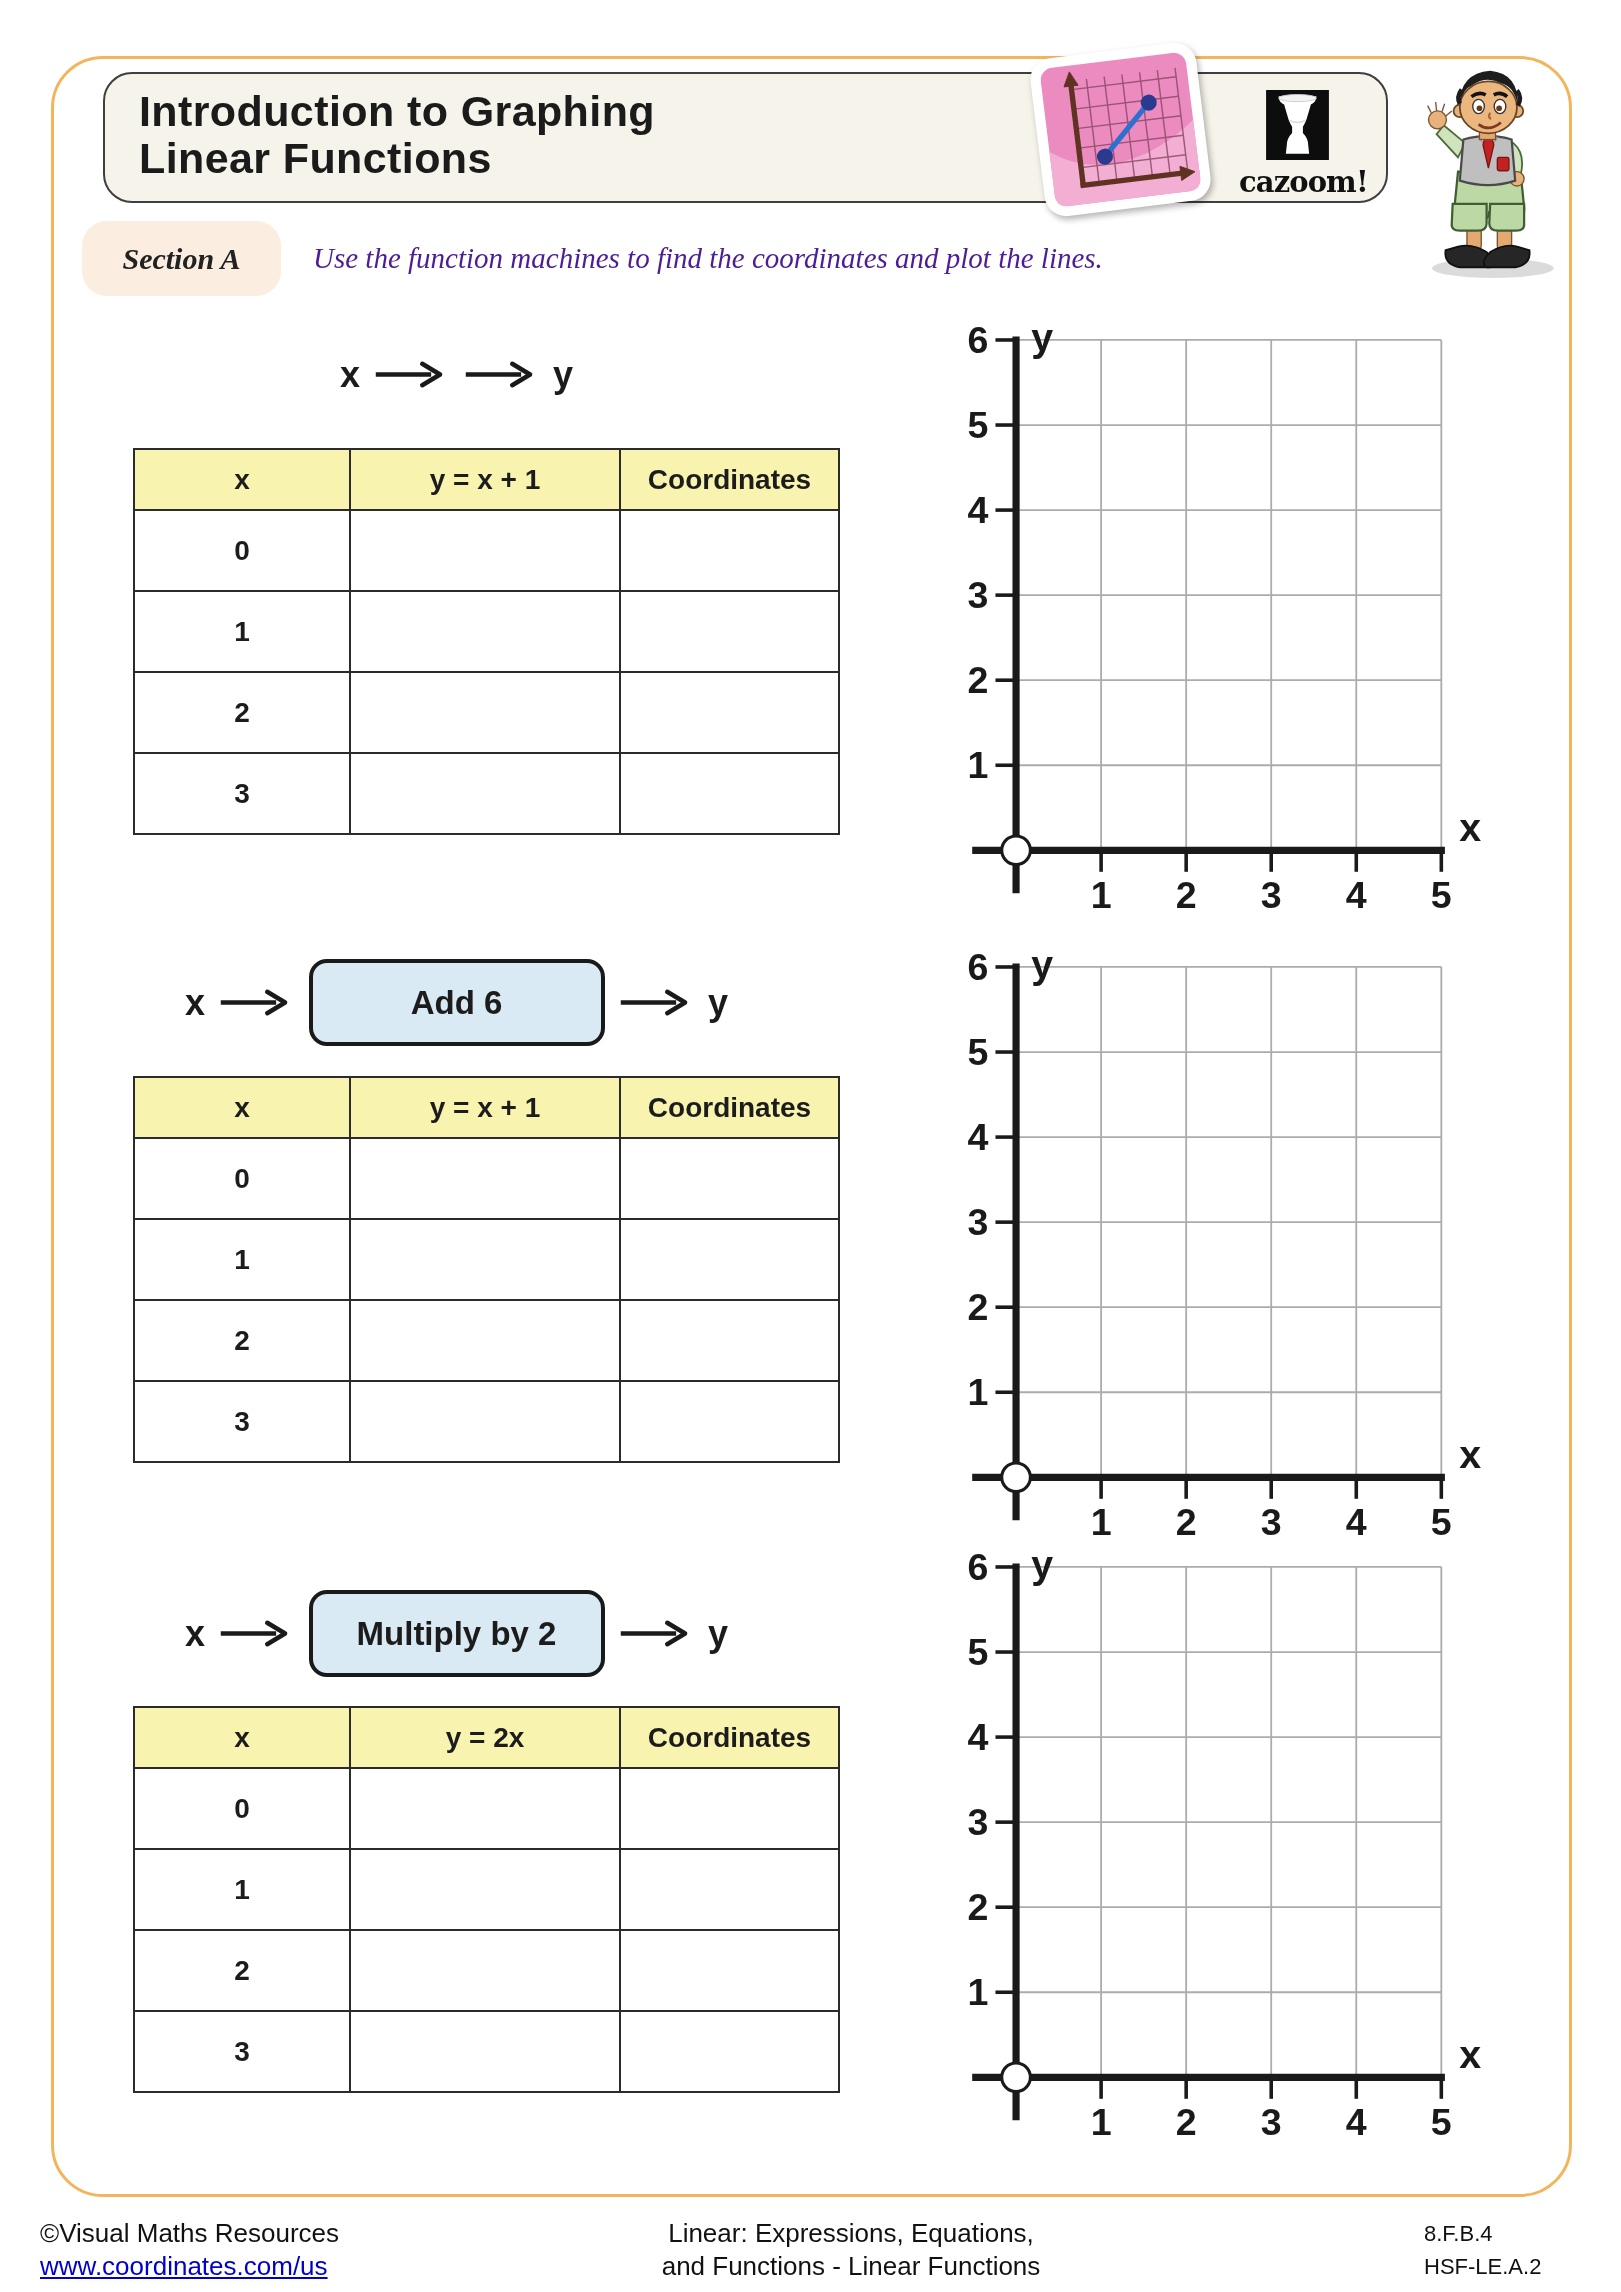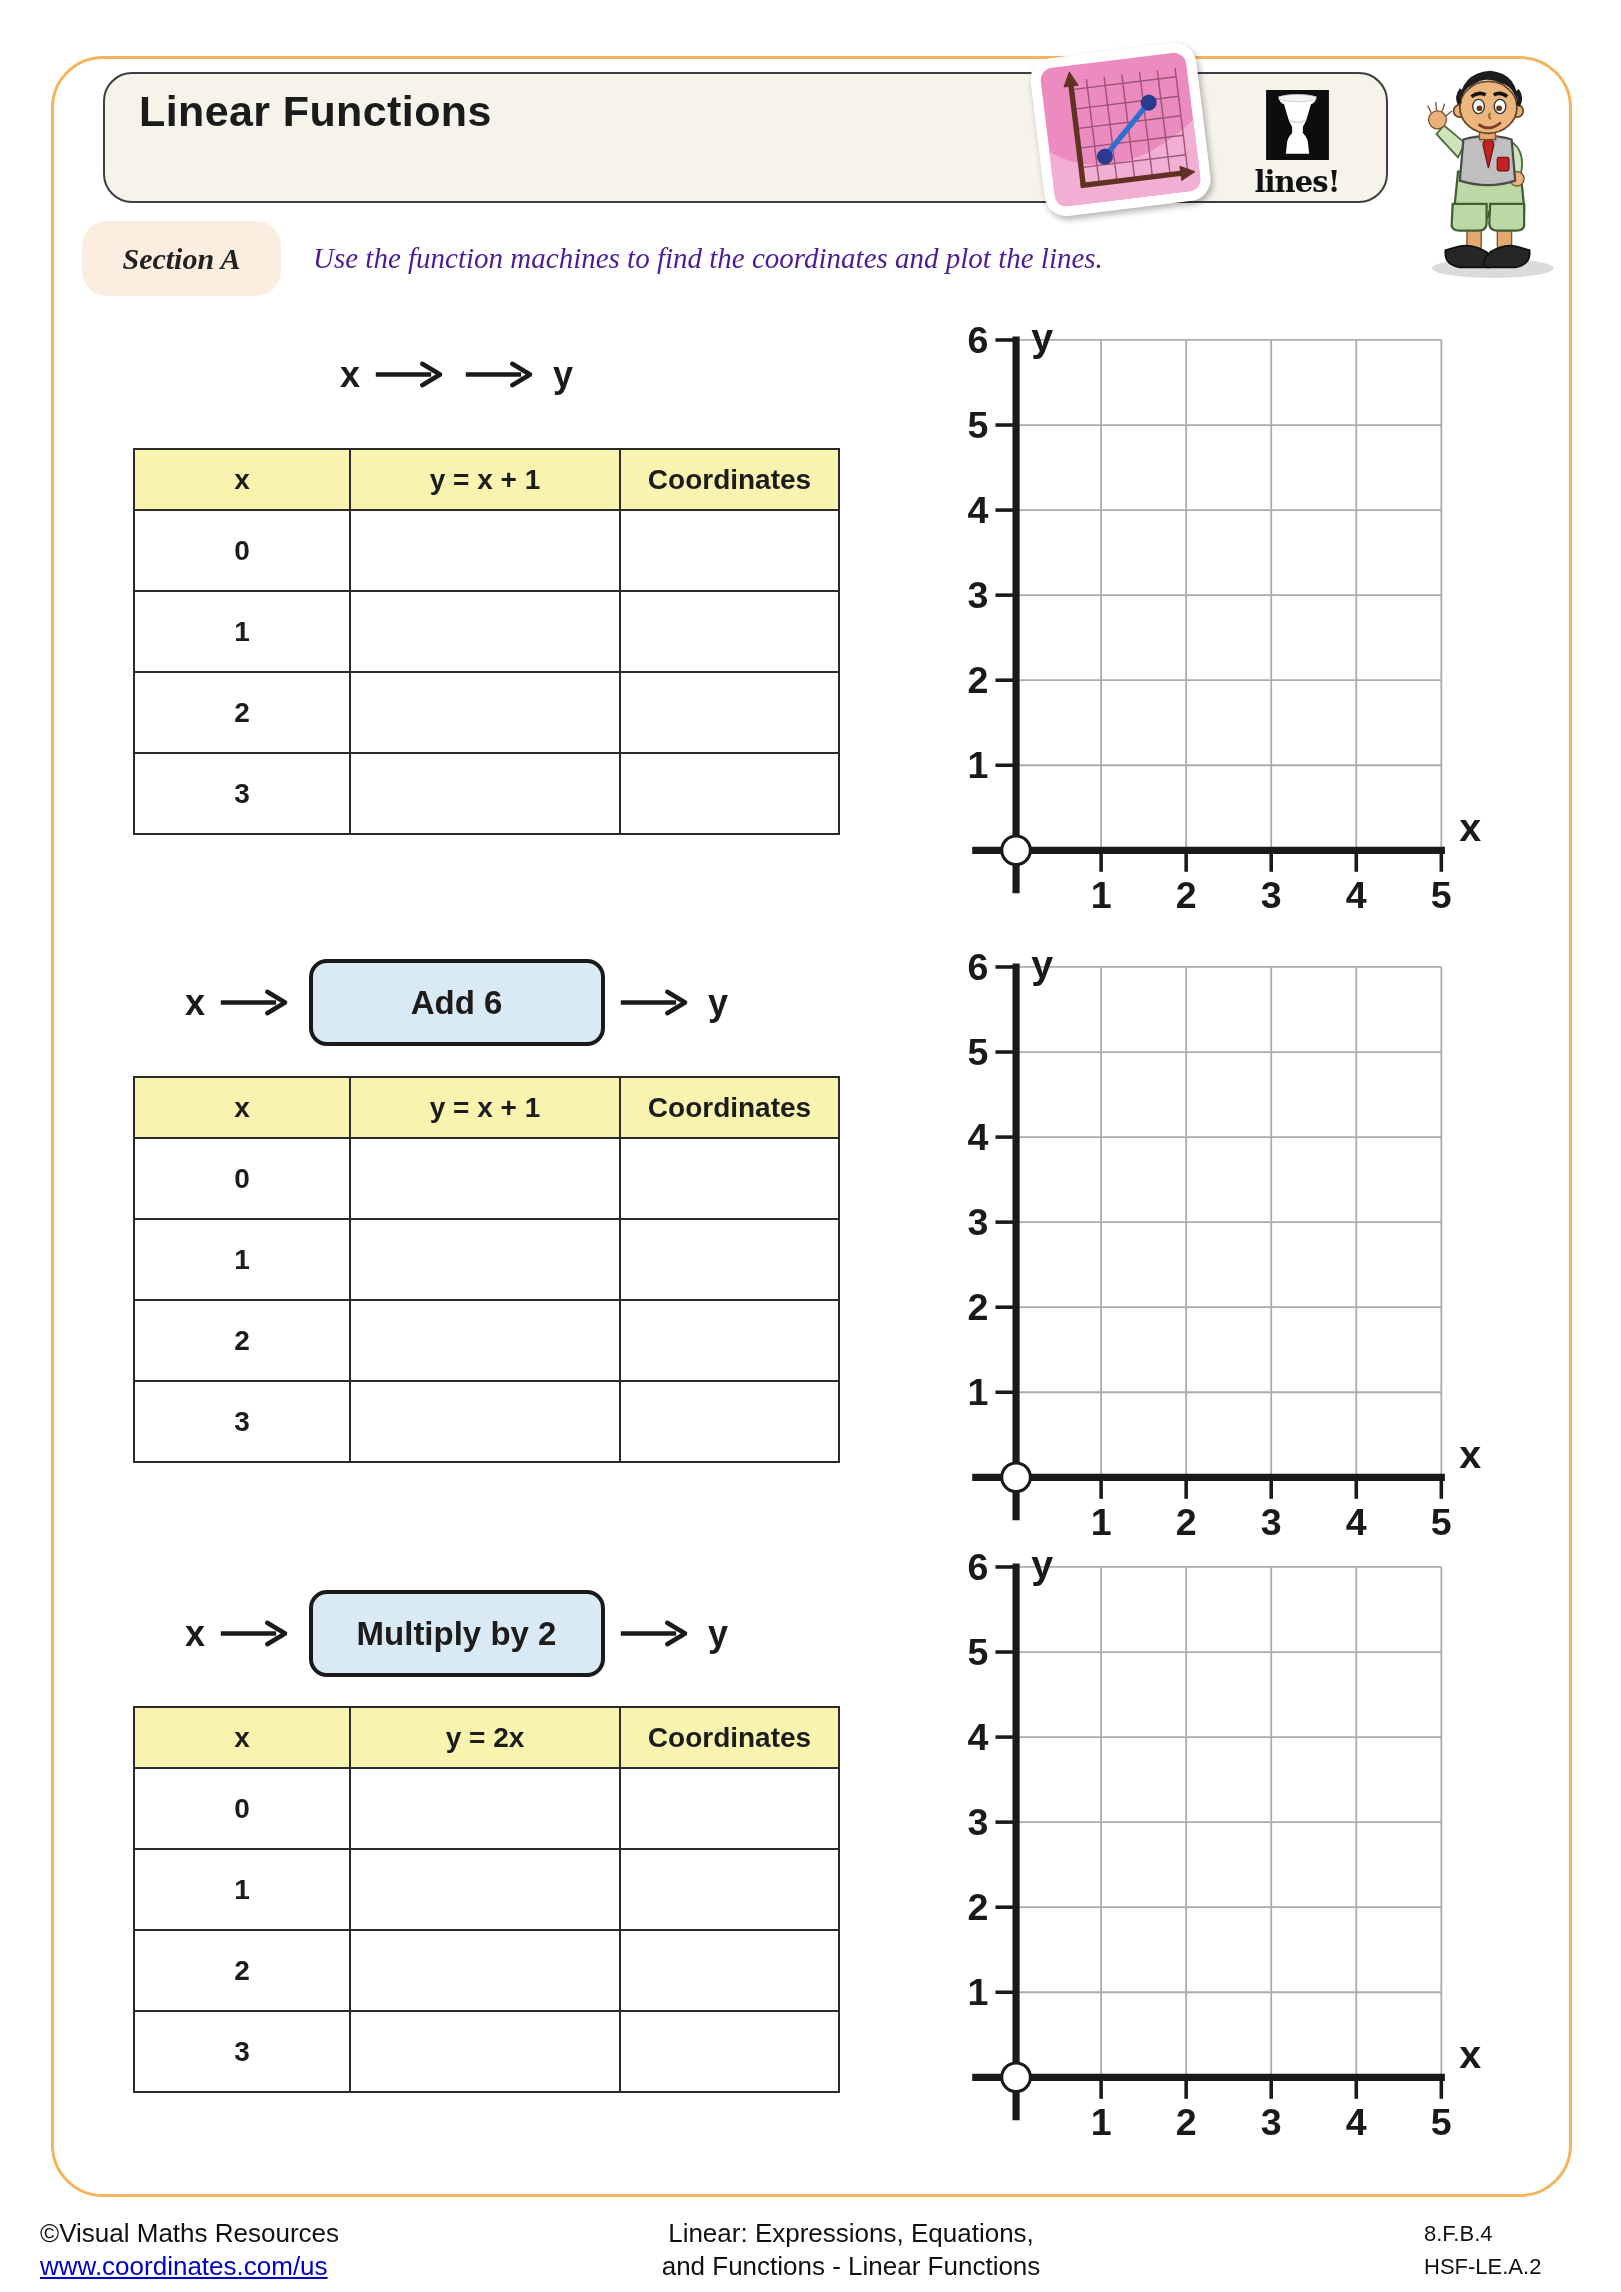"Introduction to Graphing" div { html: none -> <div>Introduction to Graphing</div> }
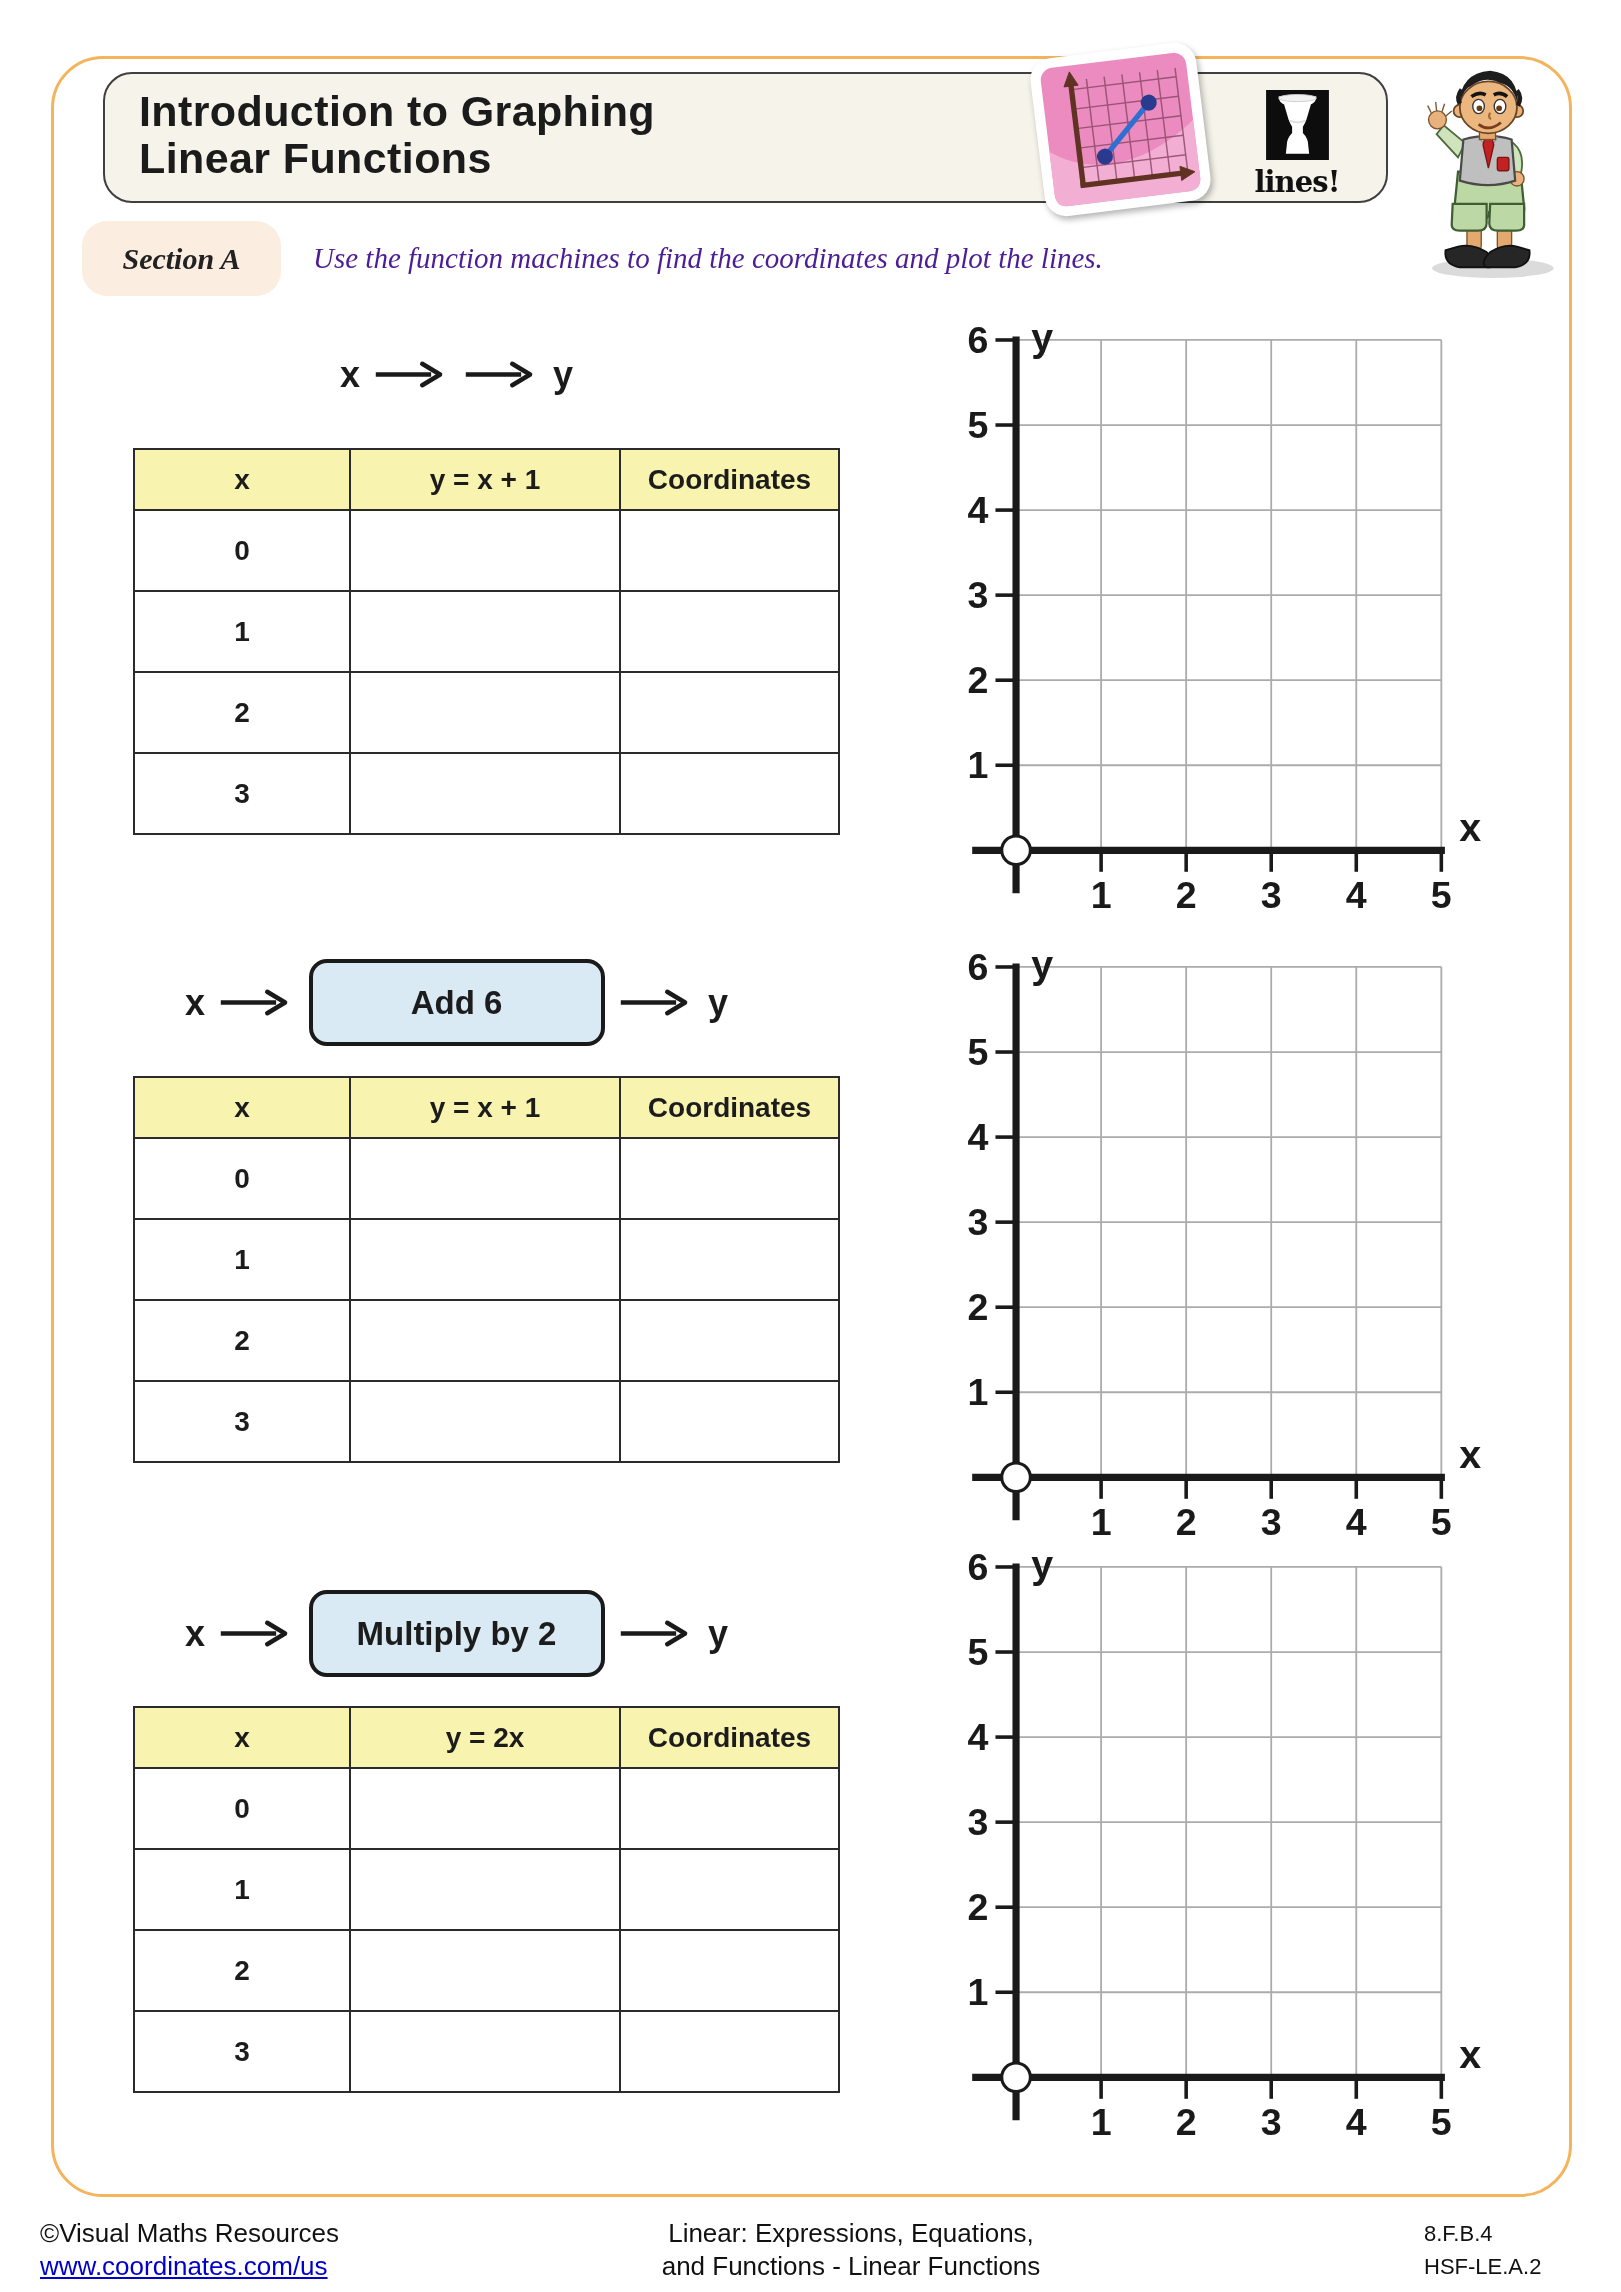"lines!" div.cazoom-text { text: lines -> cazoom }
